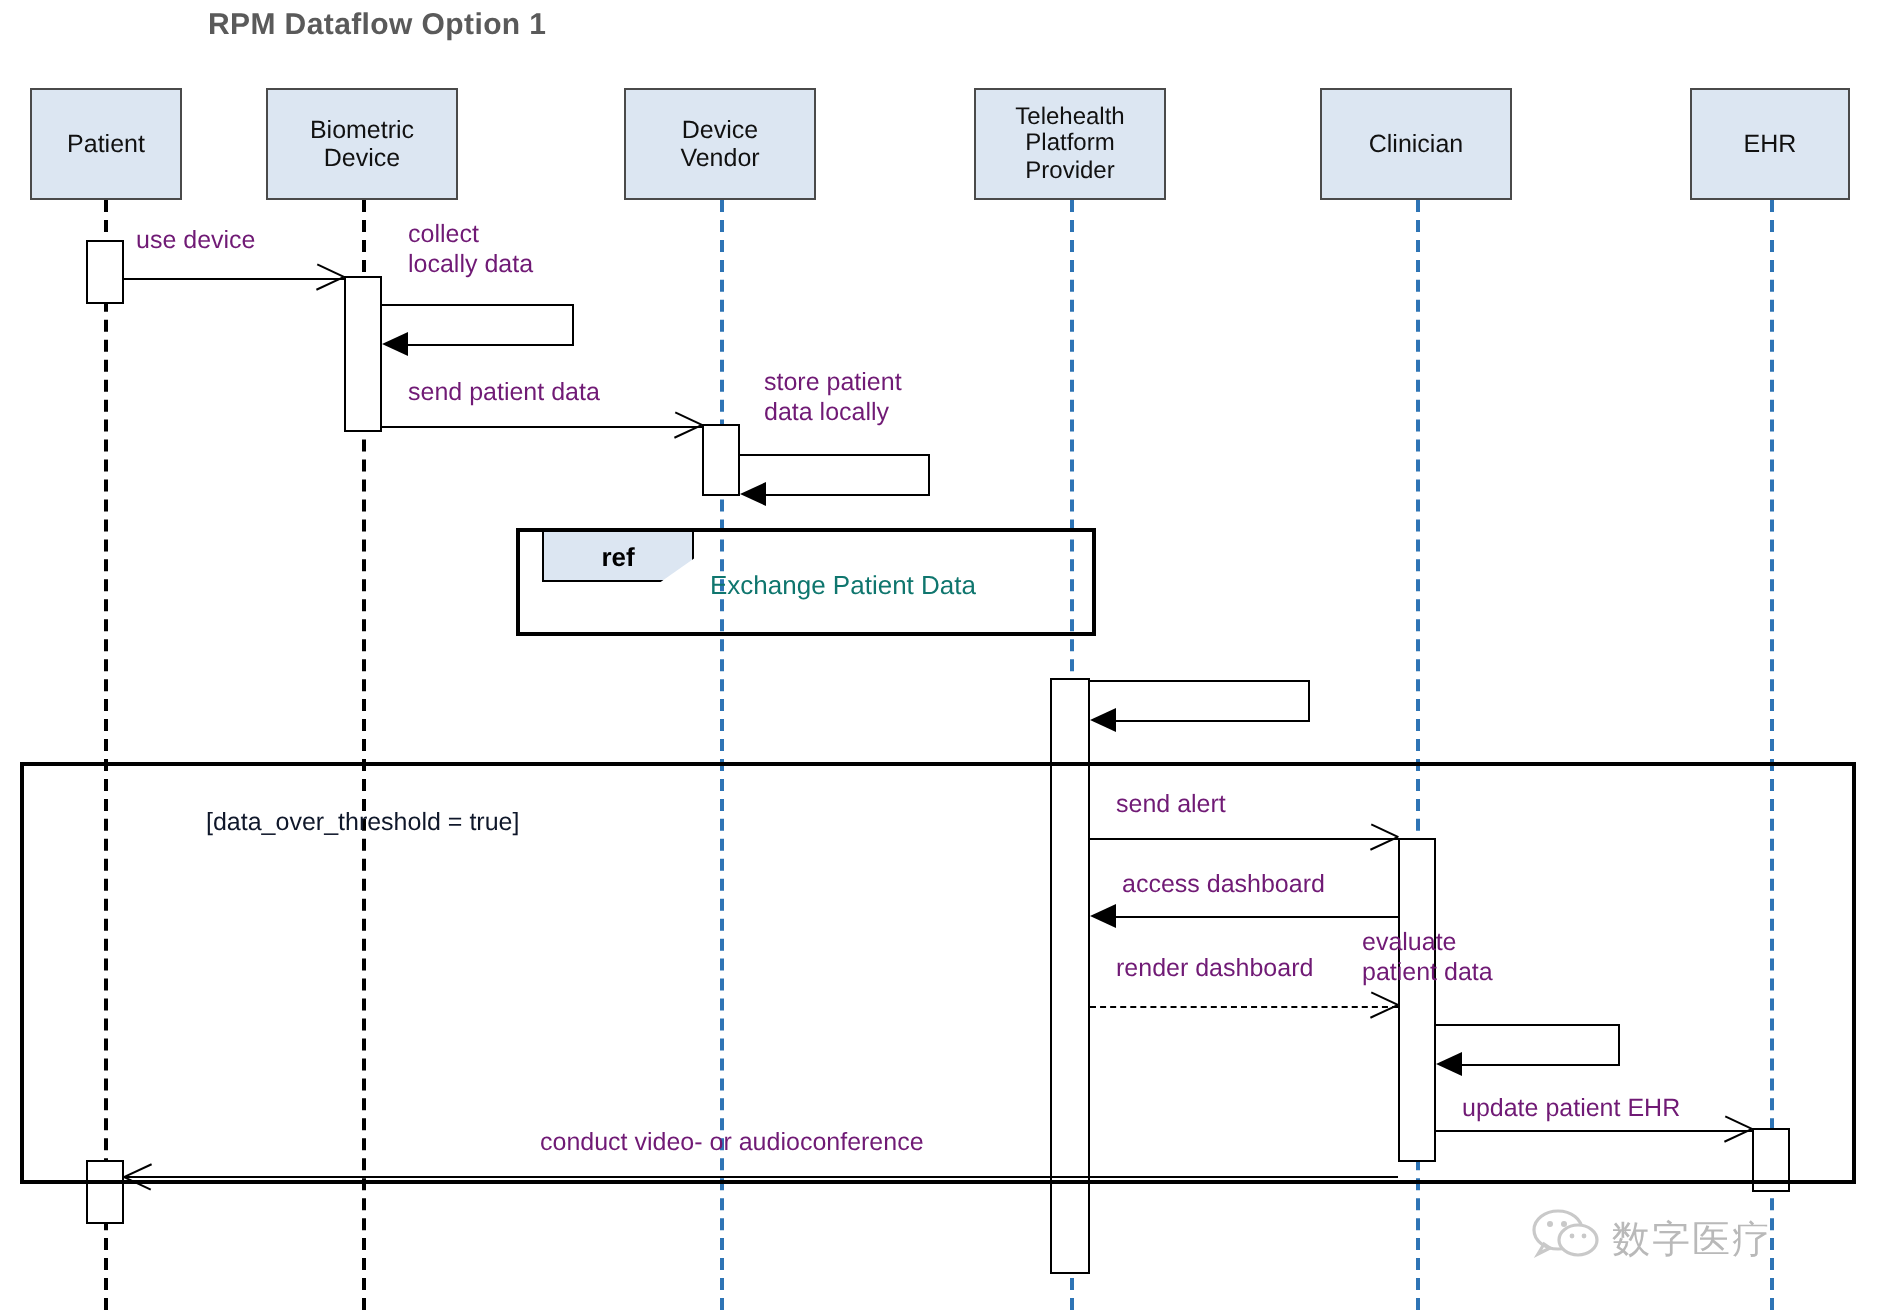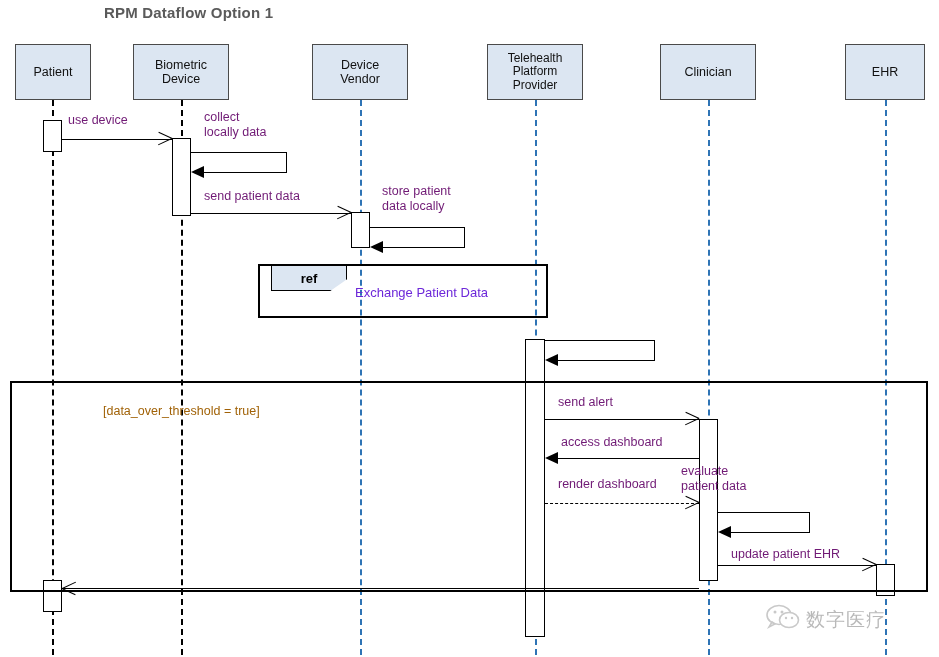"Exchange Patient Data" .fragname { color: #6d28d9 -> #0f766e }
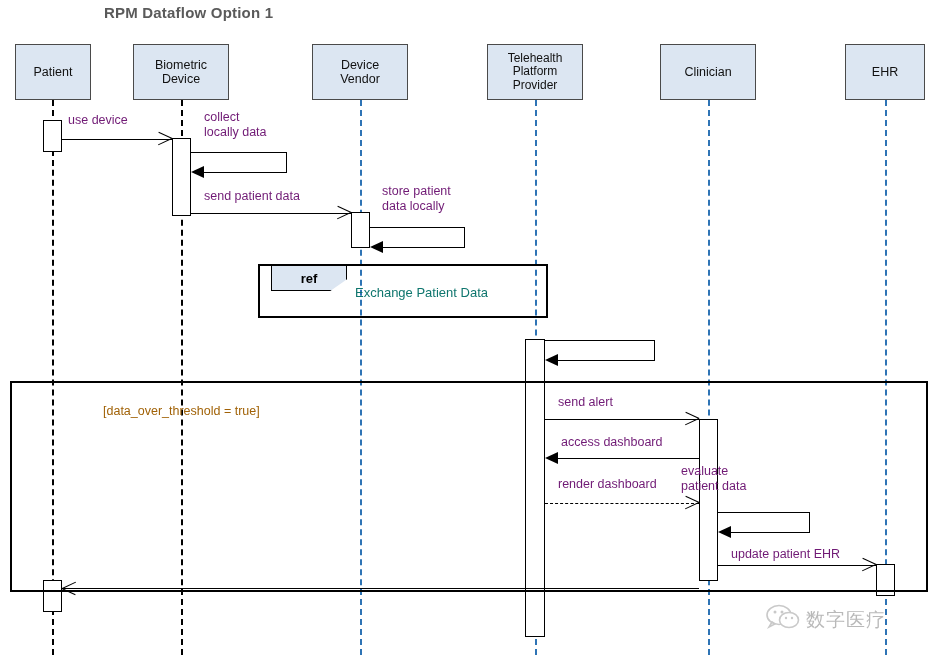"[data_over_threshold = true]" .fragguard { color: #a16207 -> #0f172a }
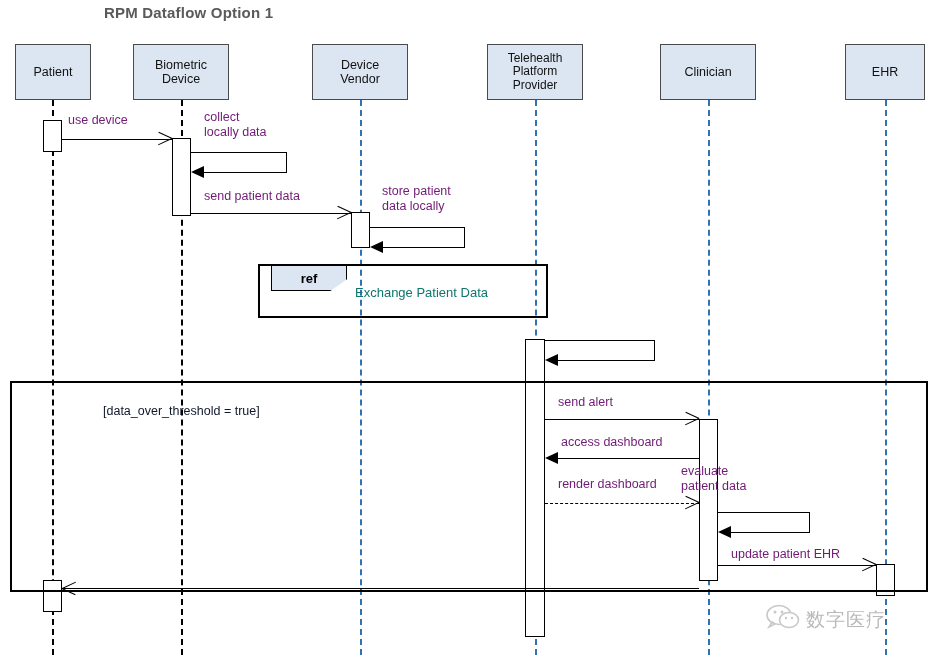"conduct video- or audioconference" div.mlabel { html: none -> <div>conduct video- or audioconference</div> }
